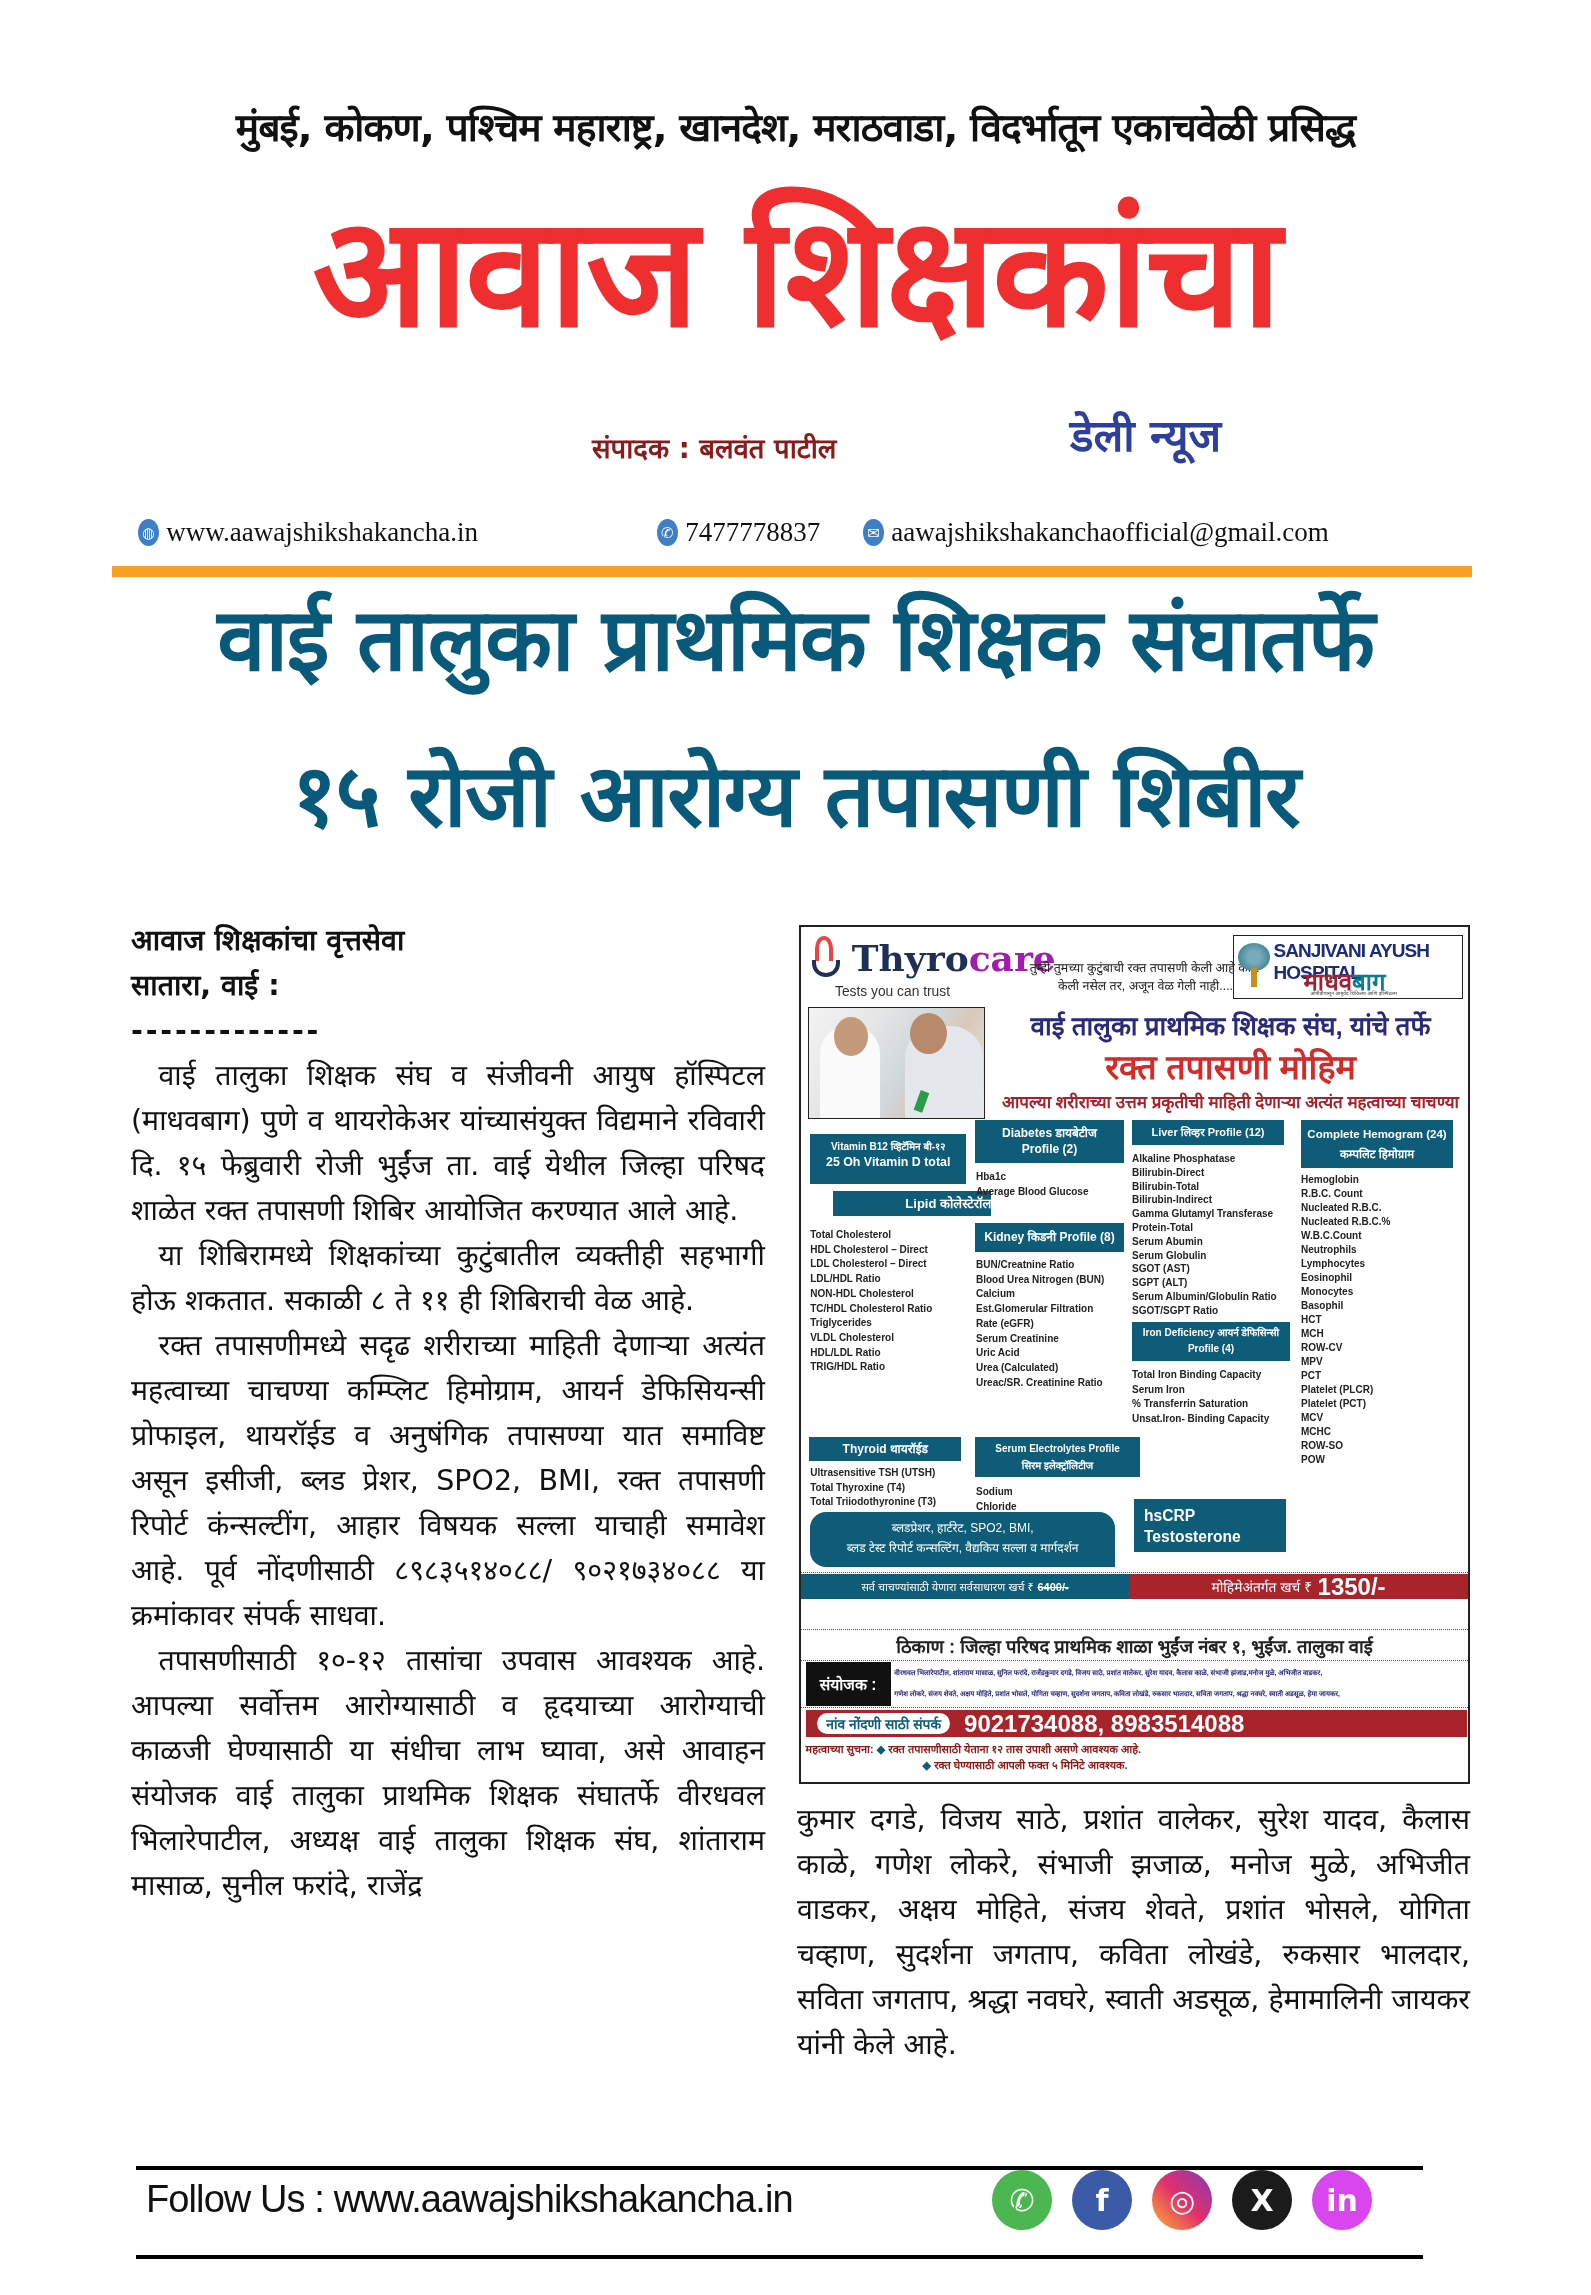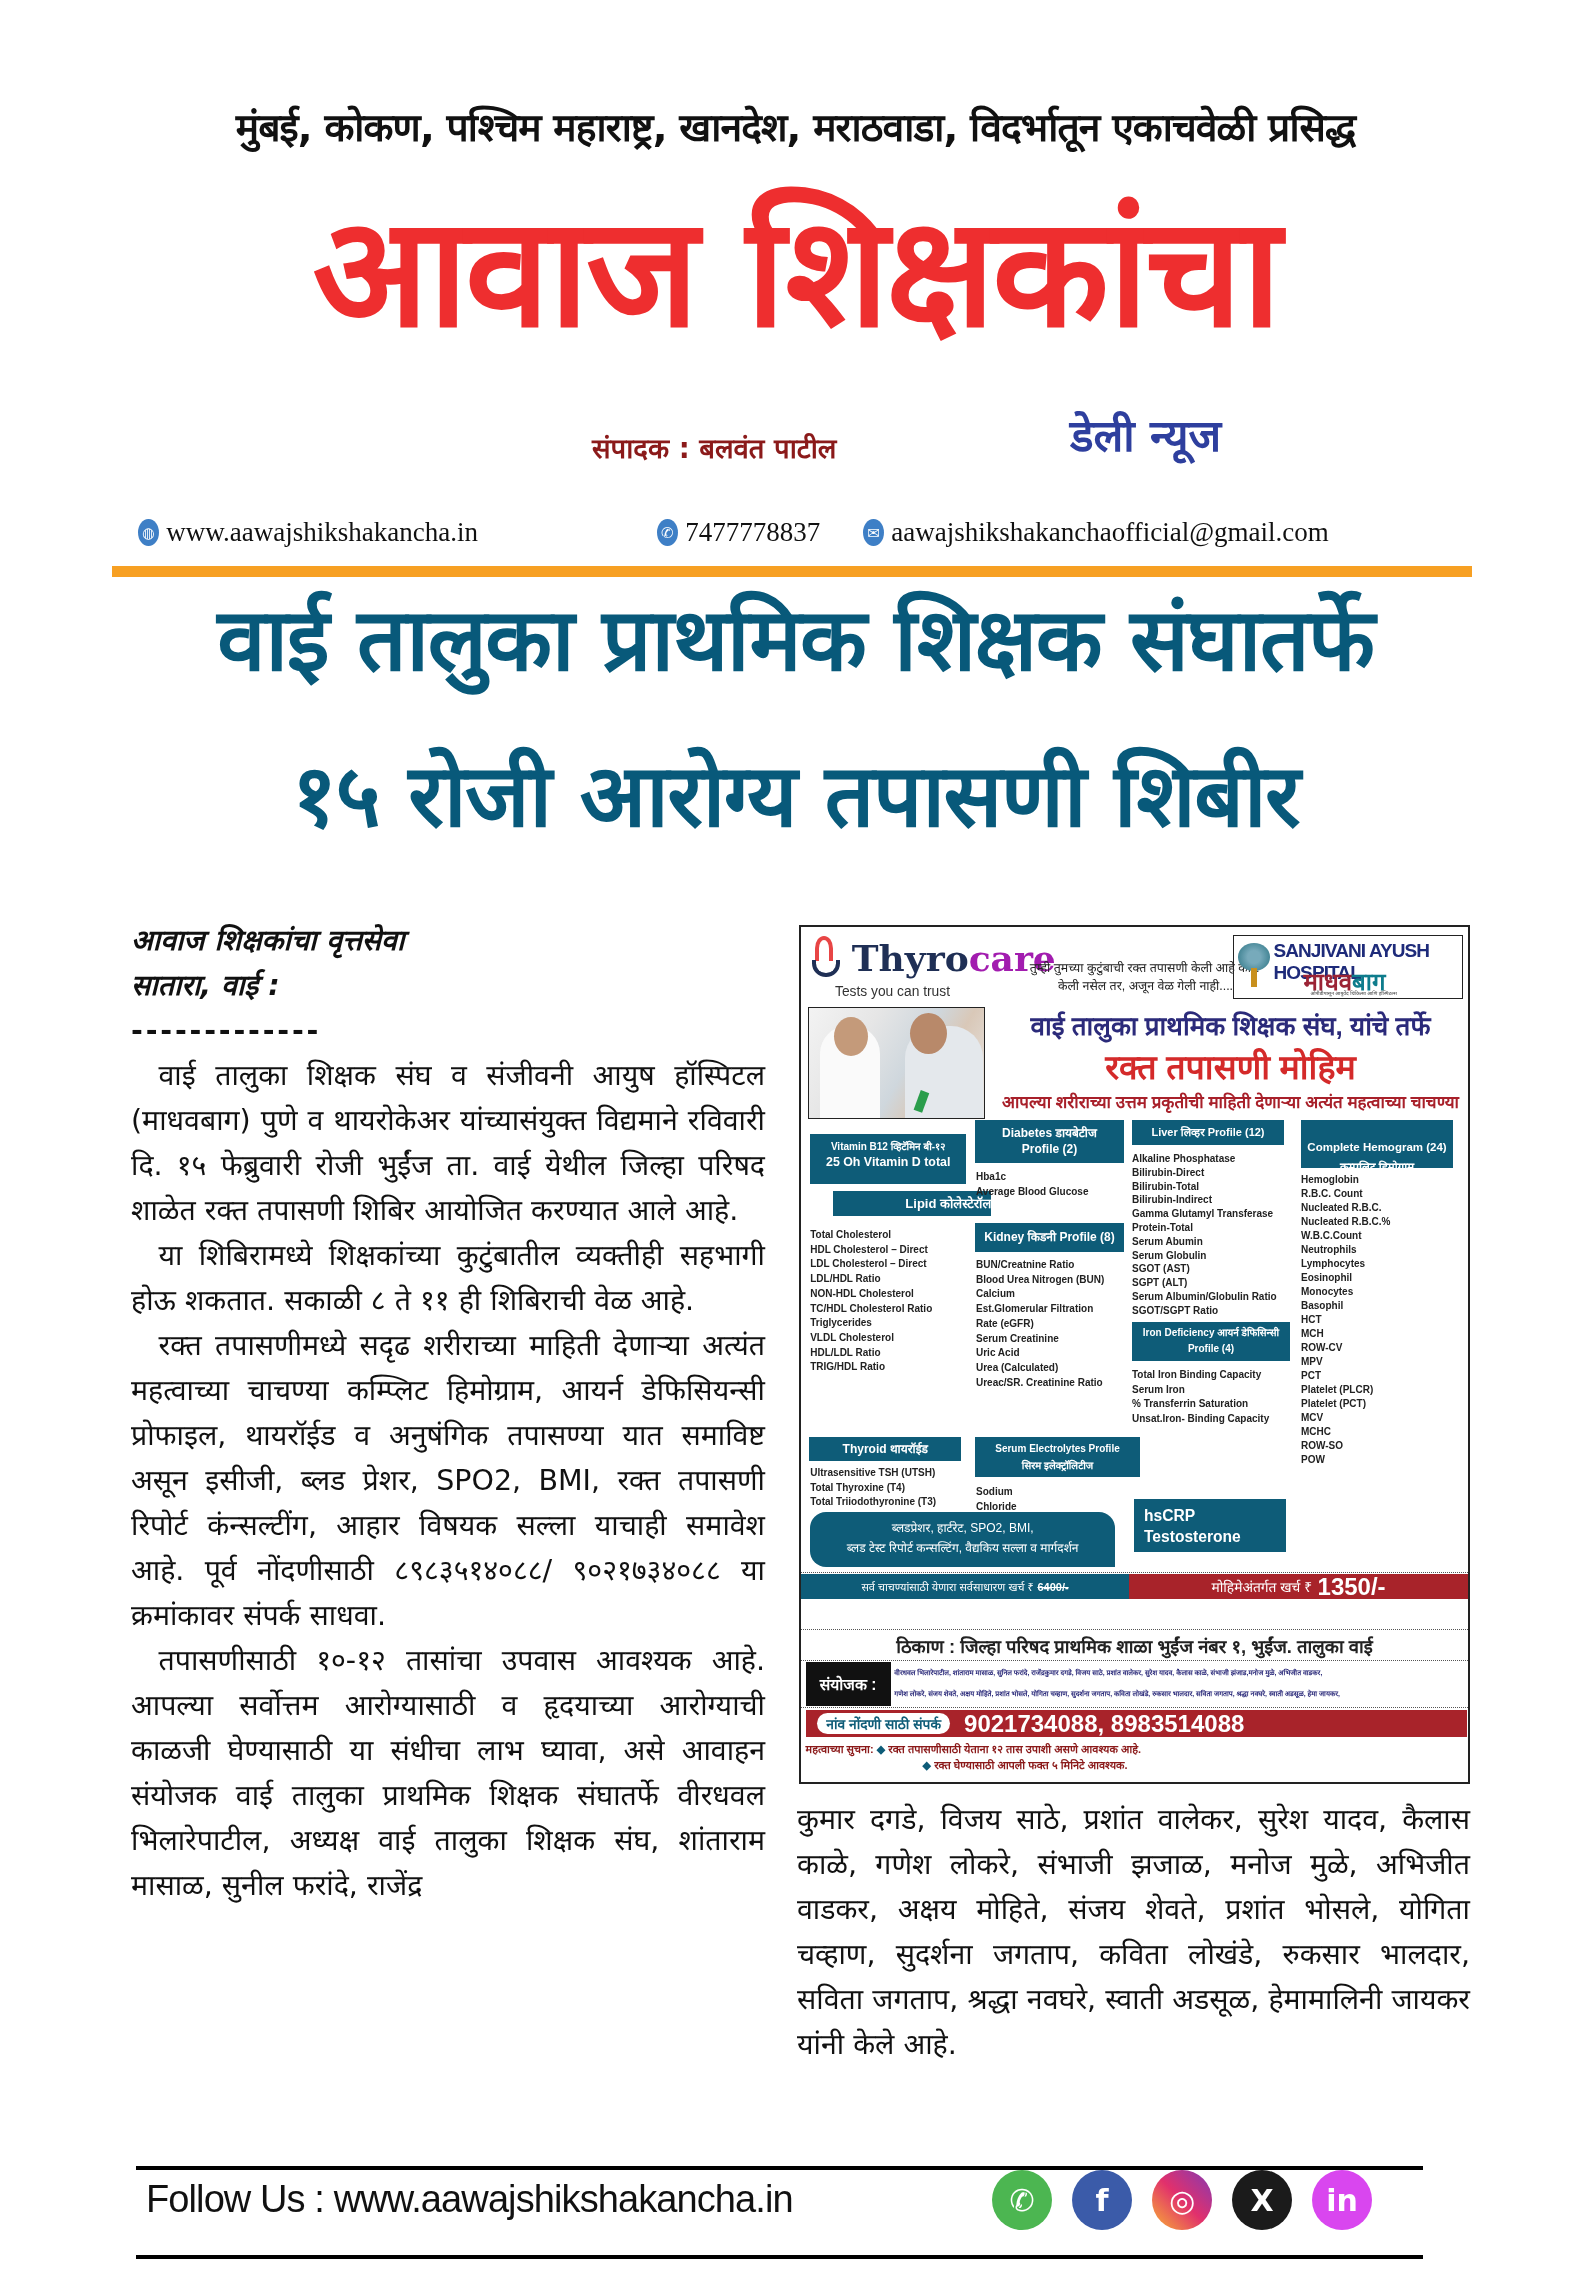"आवाज शिक्षकांचा वृत्तसेवा" .article .byline { font-style: italic -> none }
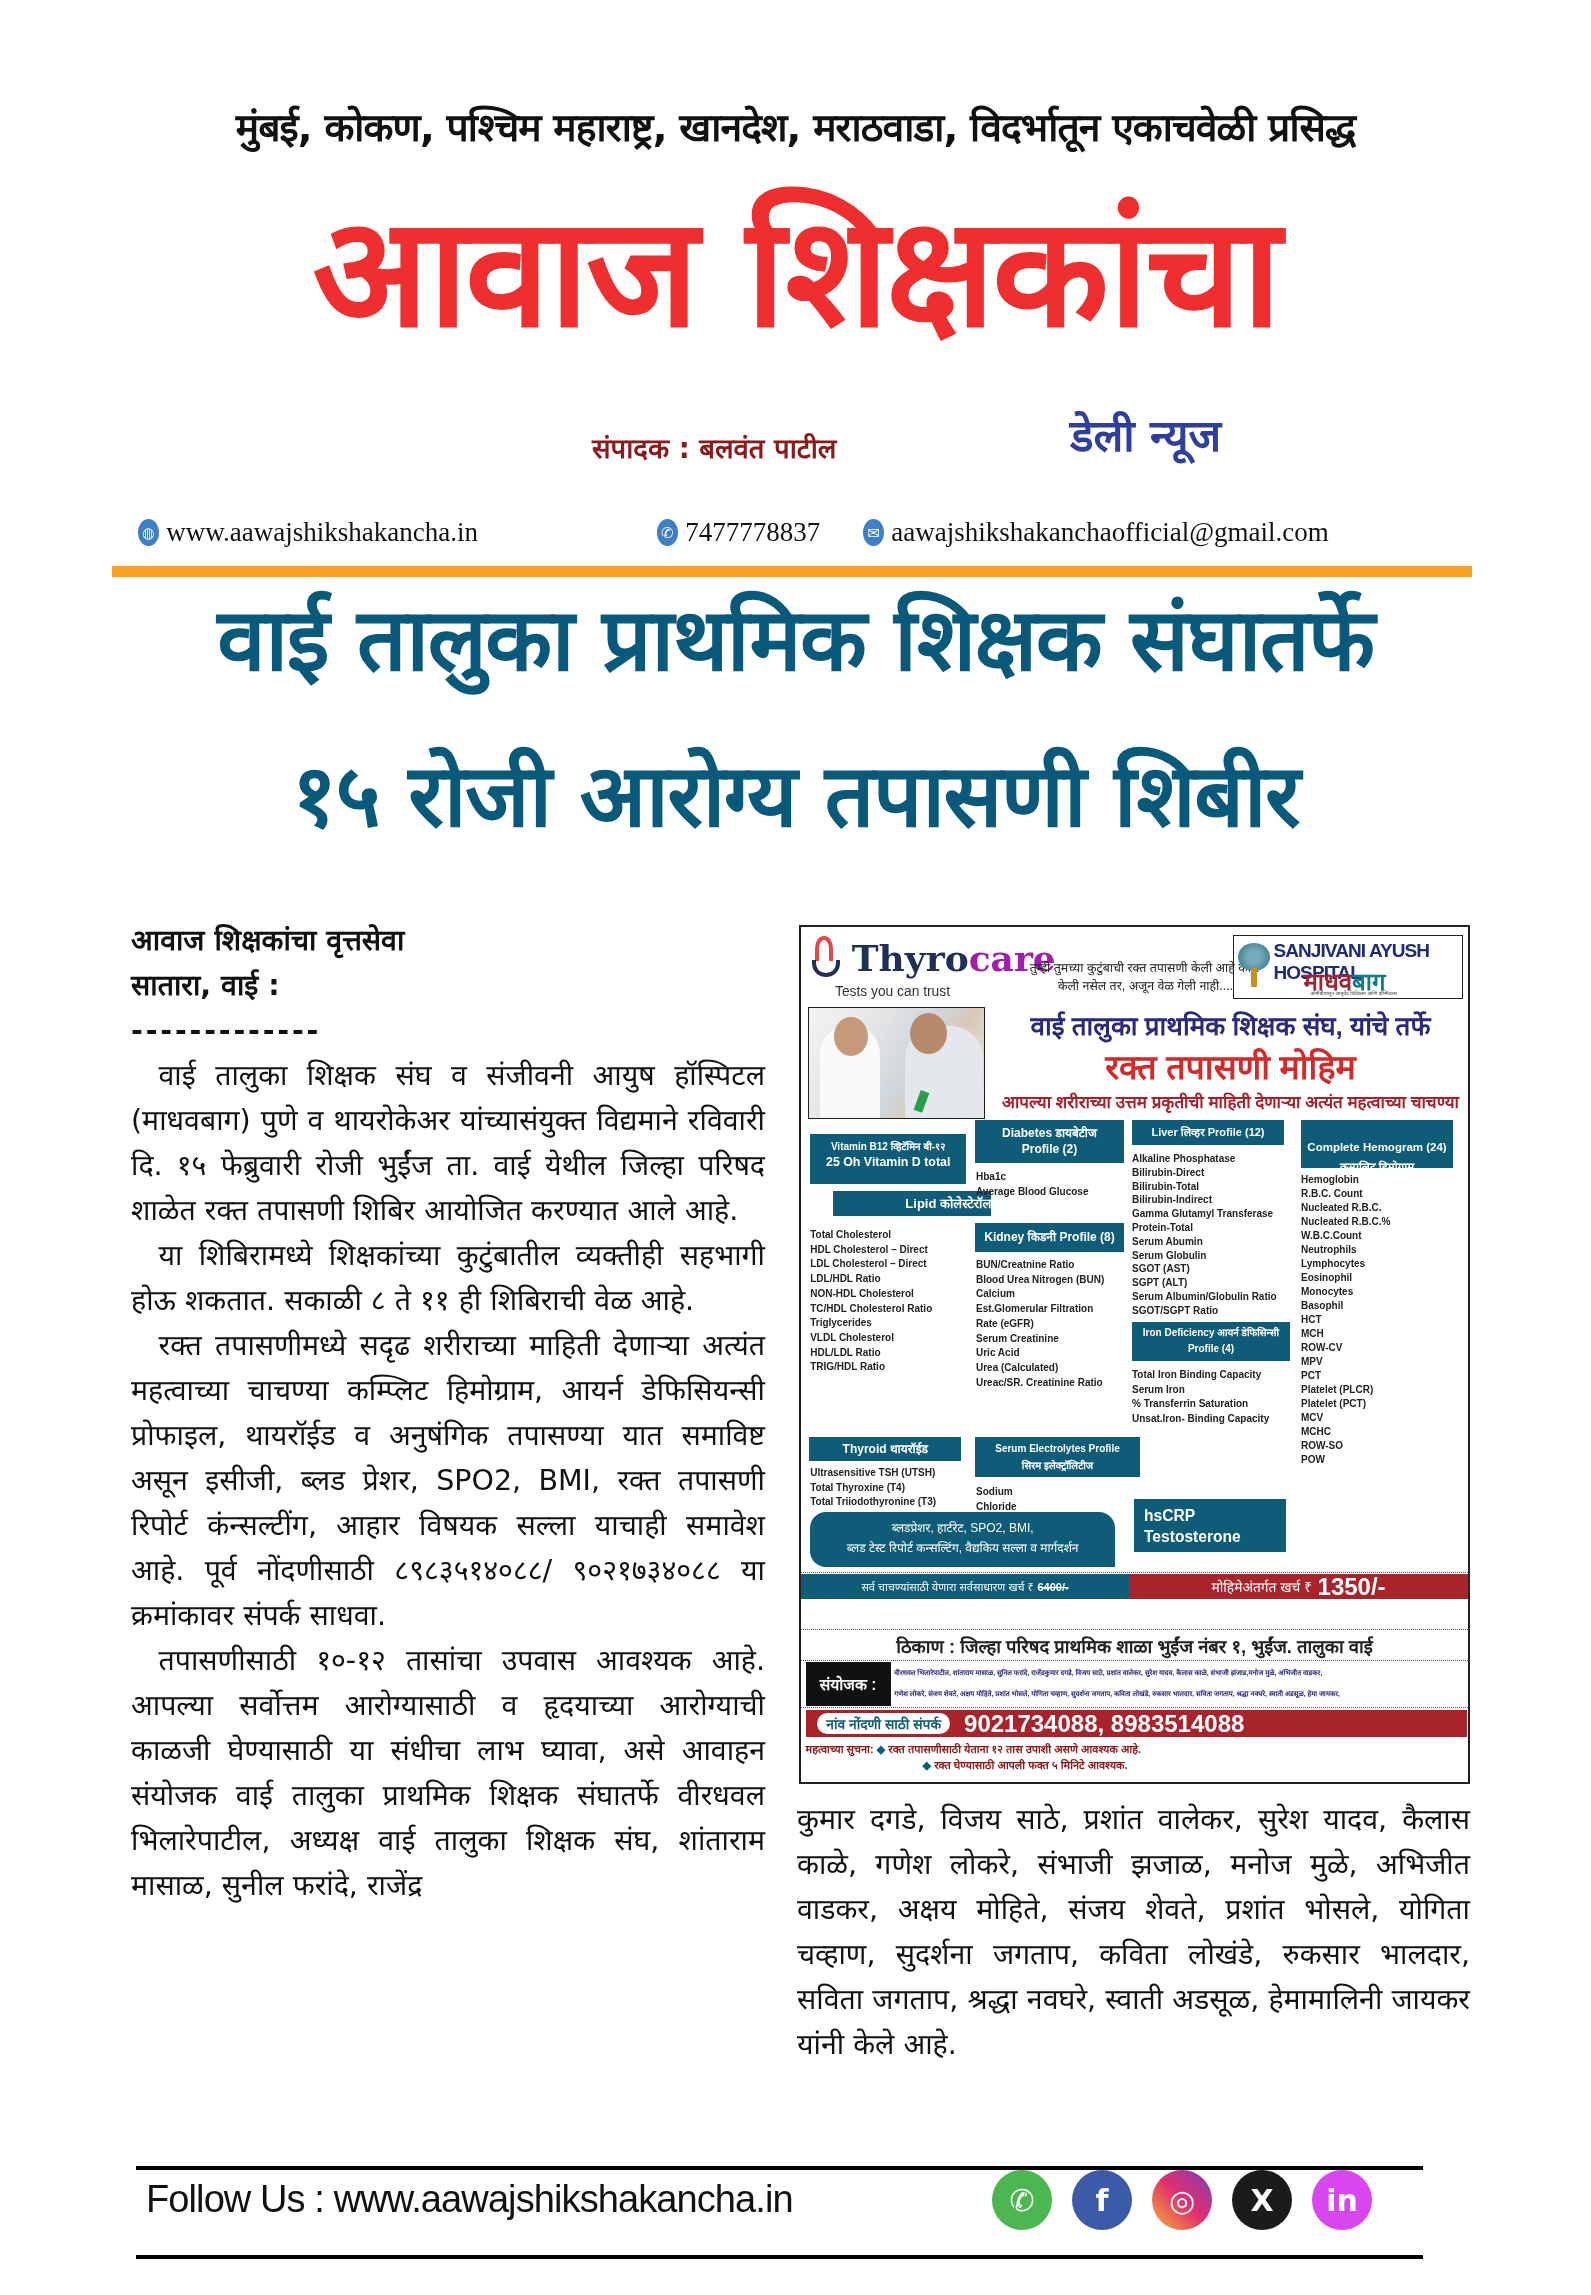"Complete Hemogram (24)" div.pbox { padding-top: 17px -> 4px }
